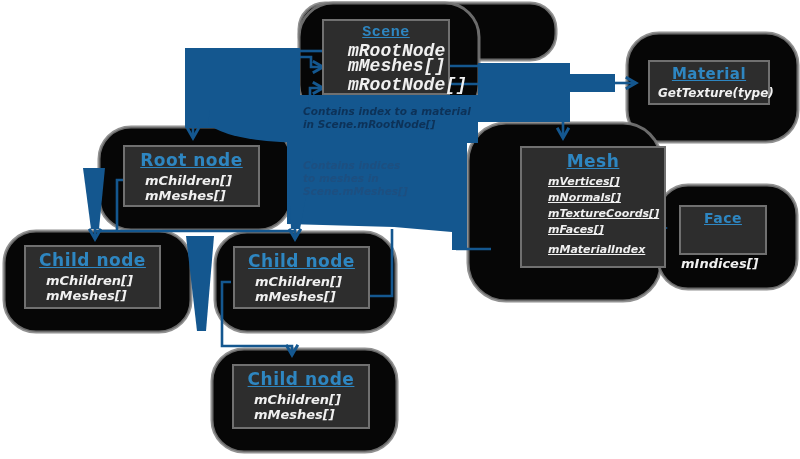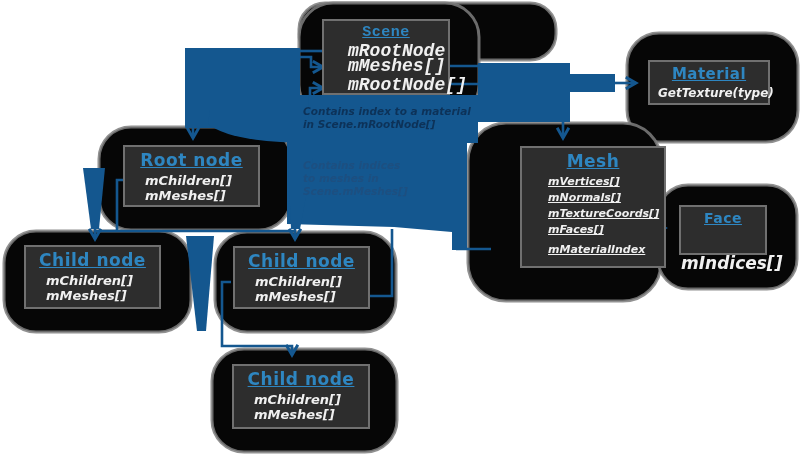"mIndices[]" .fface { font-size: 17px -> 13px }
